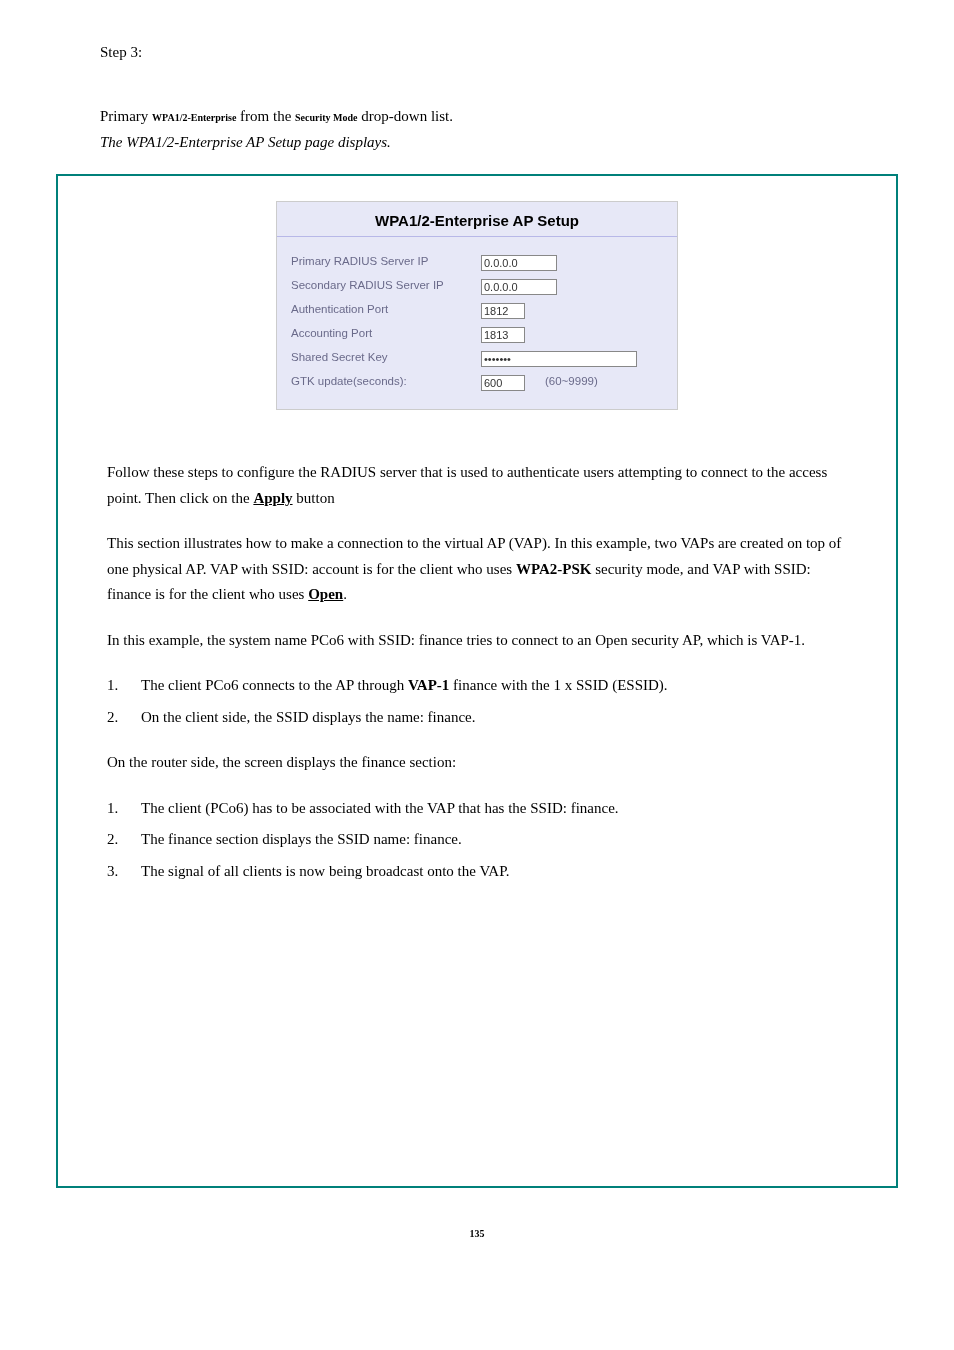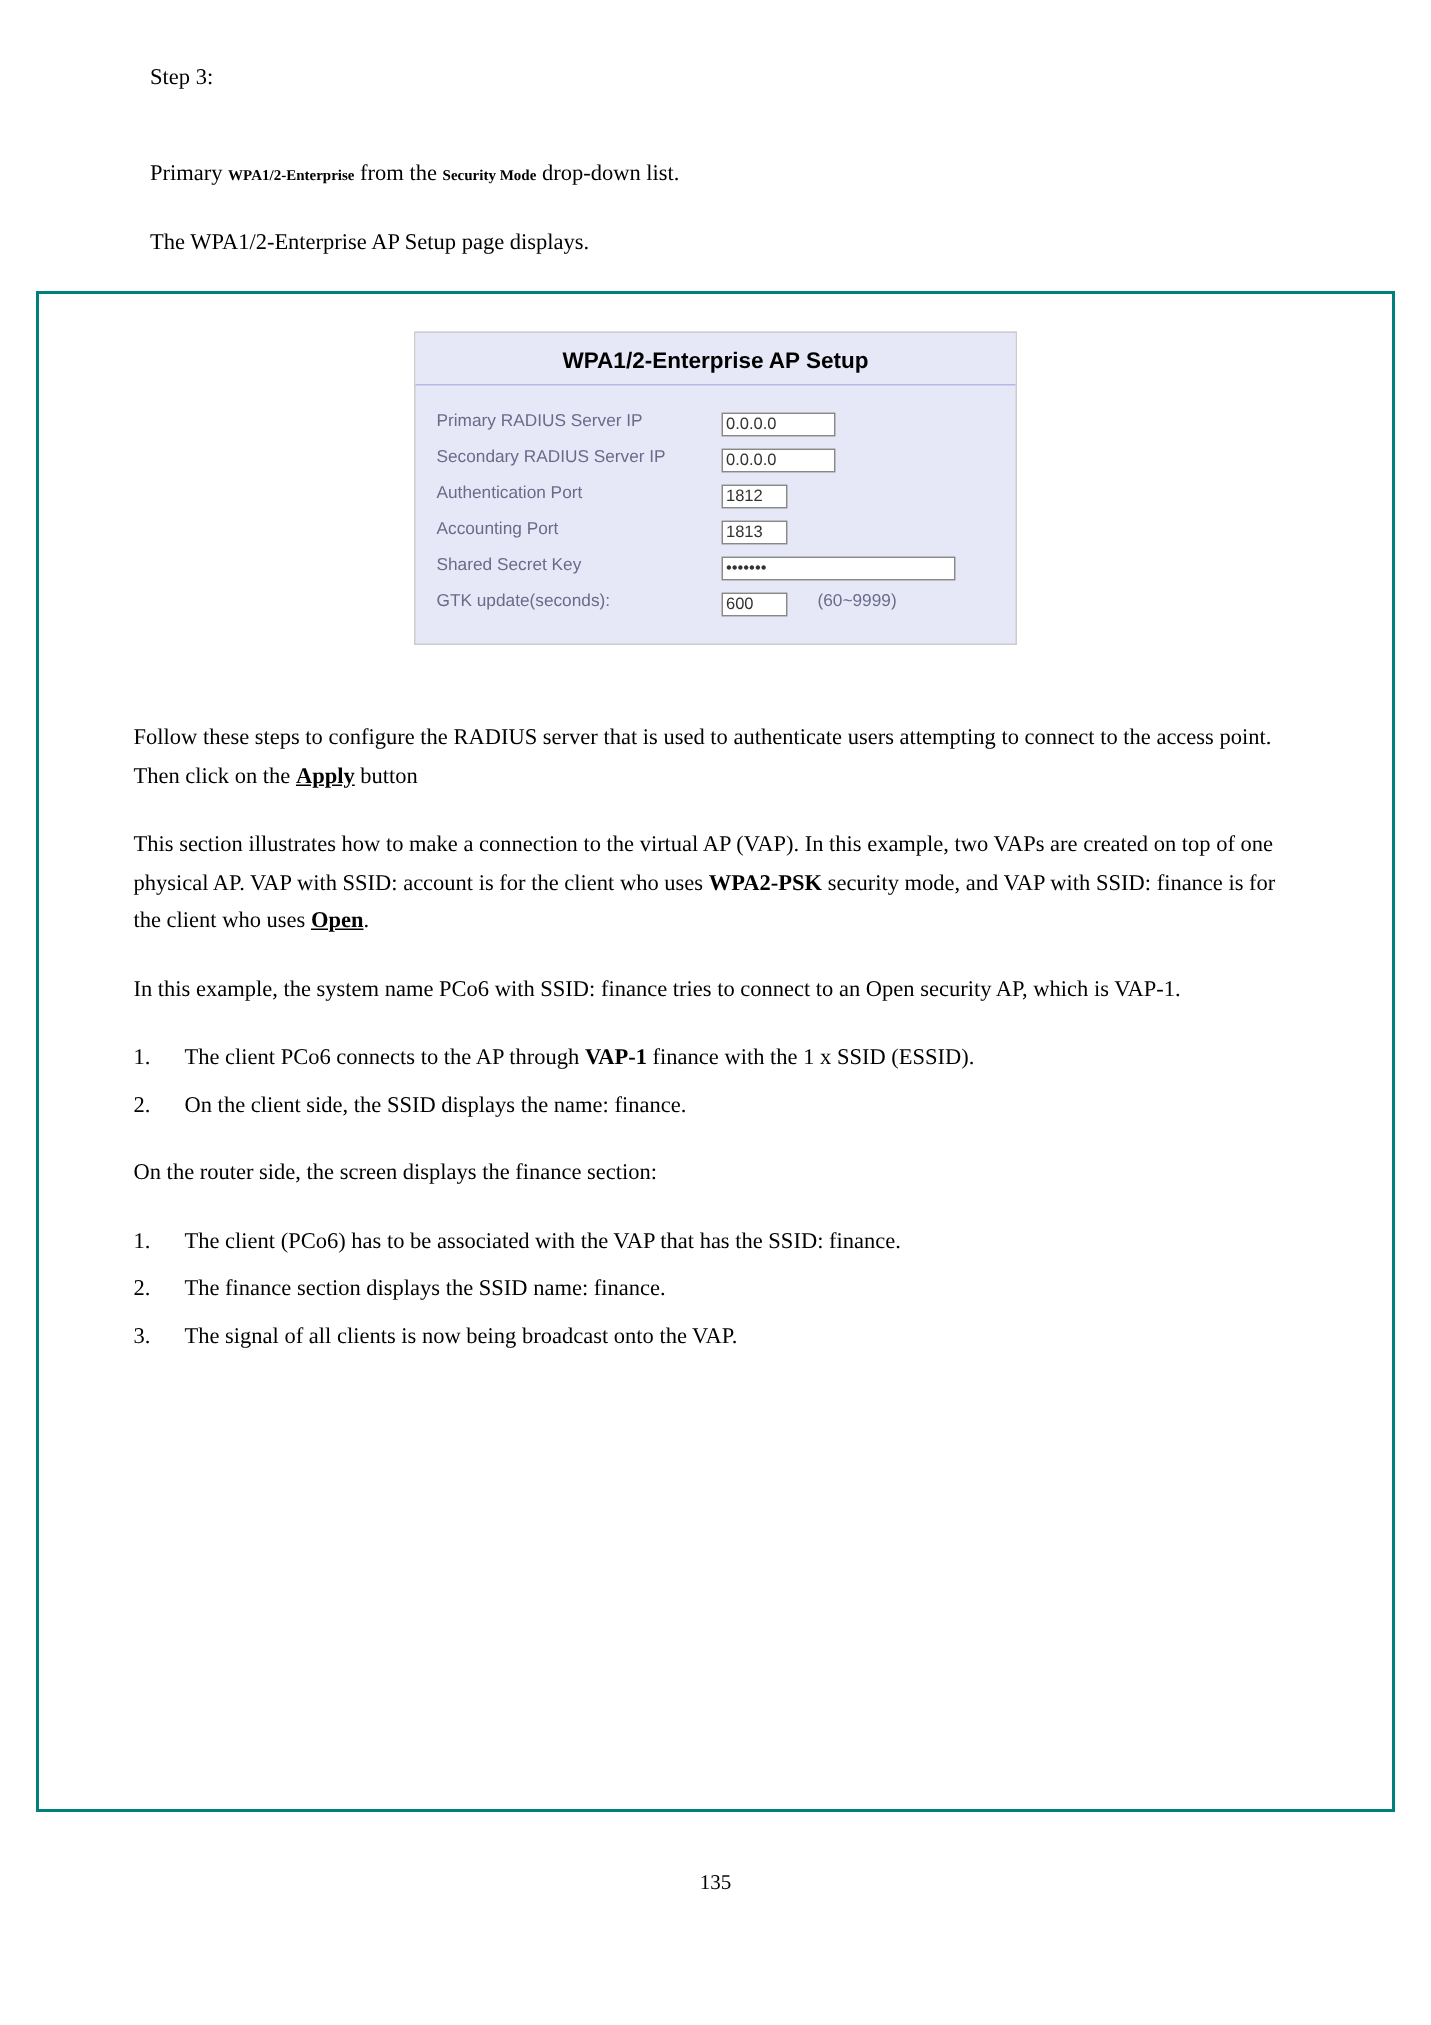"The WPA1/2-Enterprise AP Setup page" div { font-style: none -> italic; margin-top: 22px -> 2px }
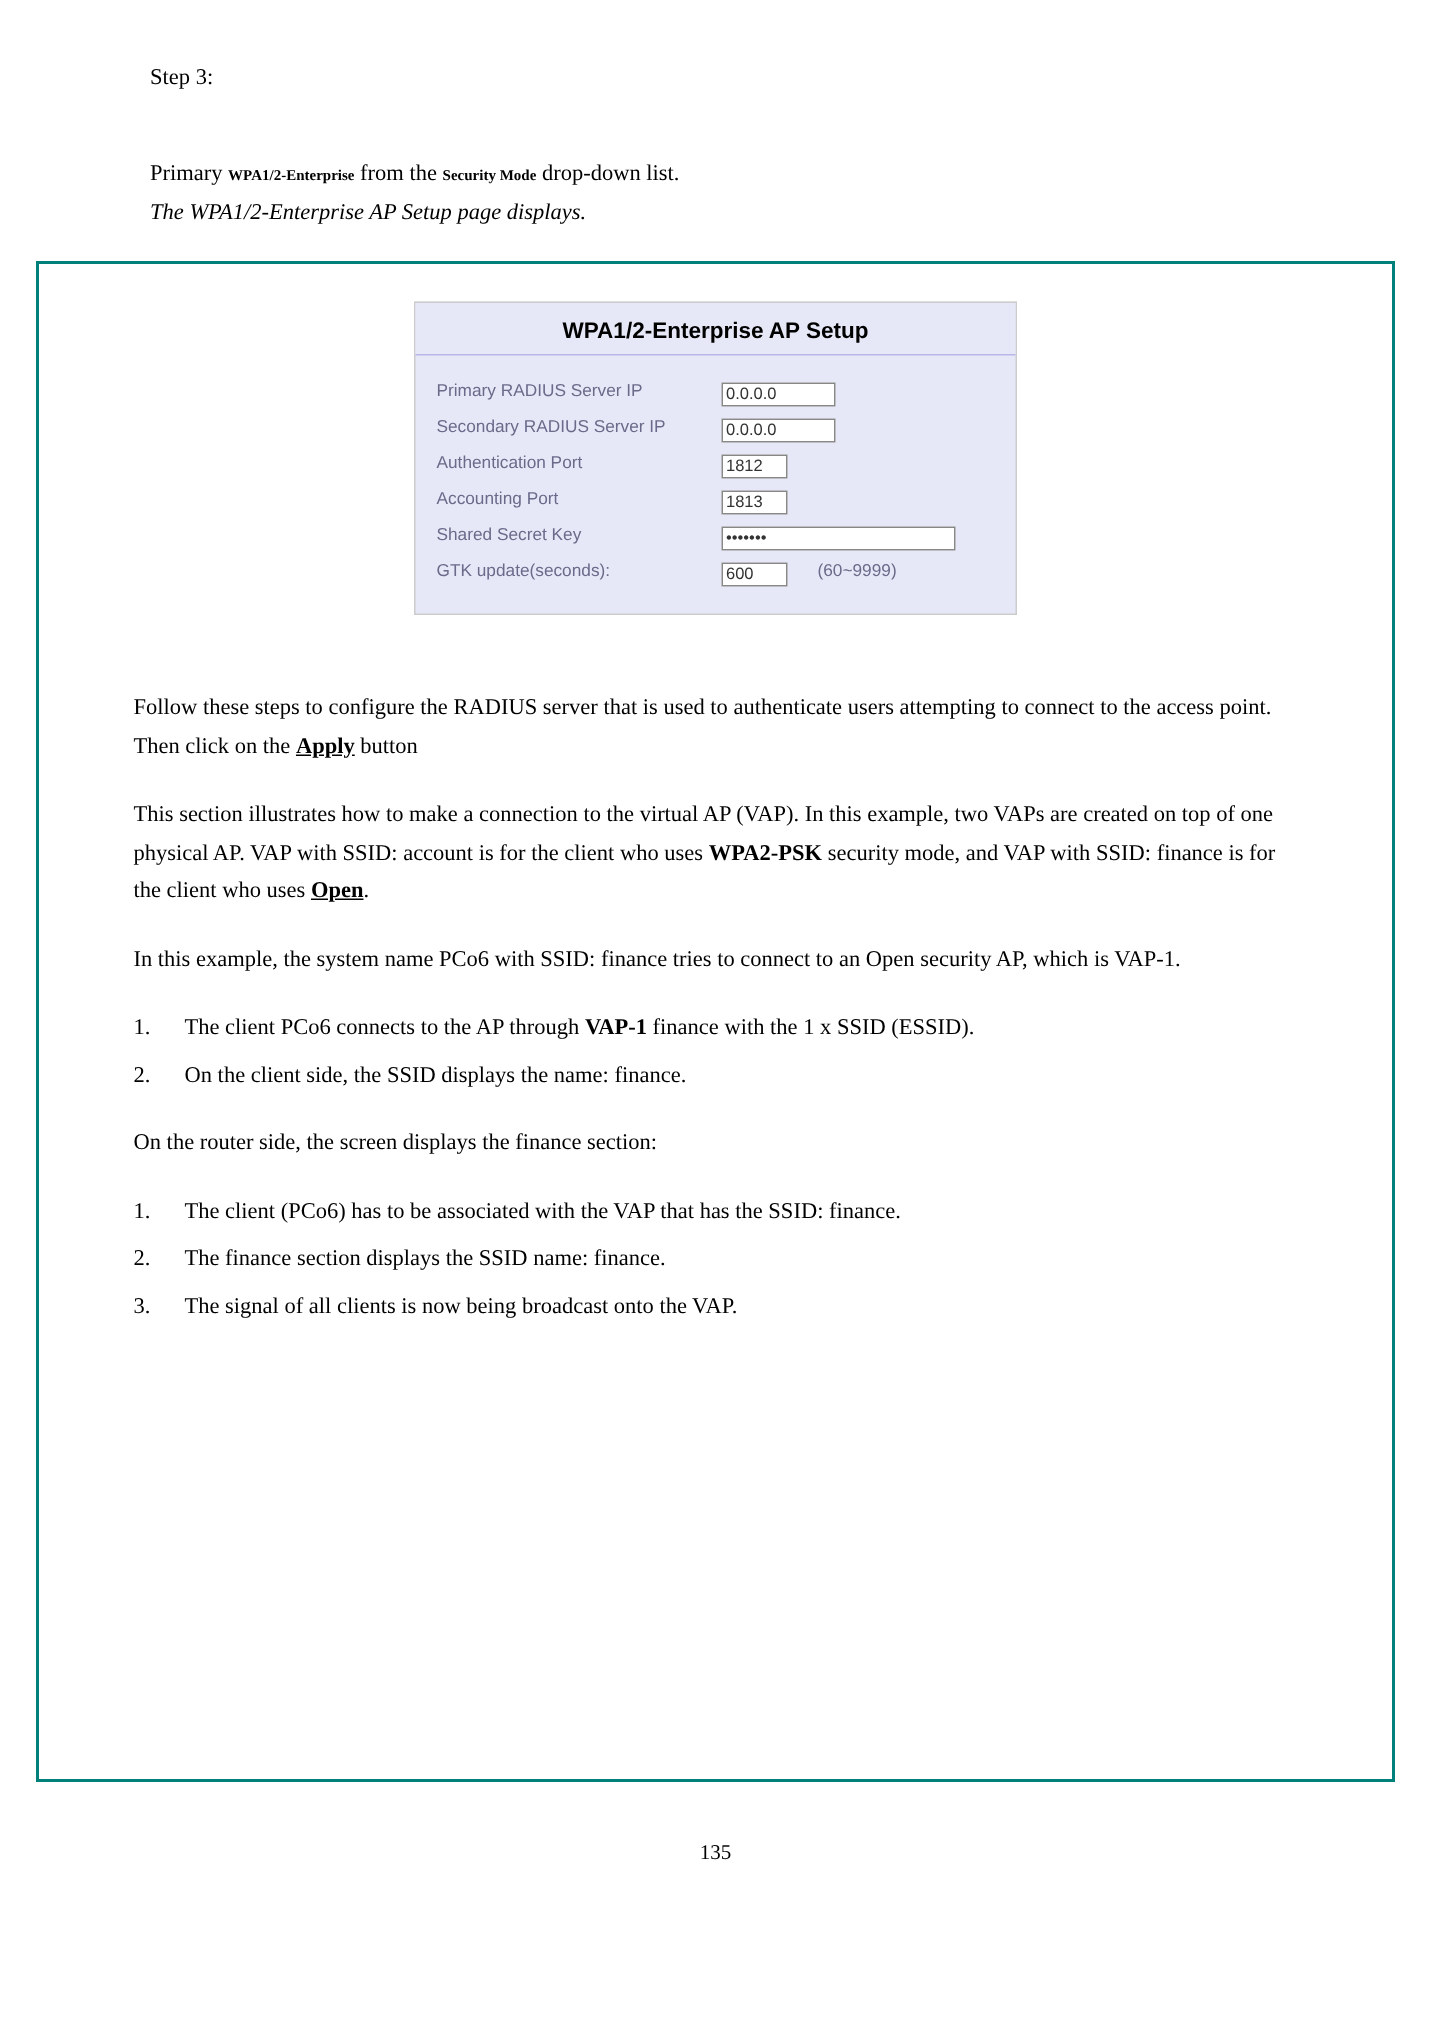"WPA1/2-Enterprise AP Setup" .outer-box { margin: 0 24px -> 0 56px; padding: 20px 18px -> 20px 4px }
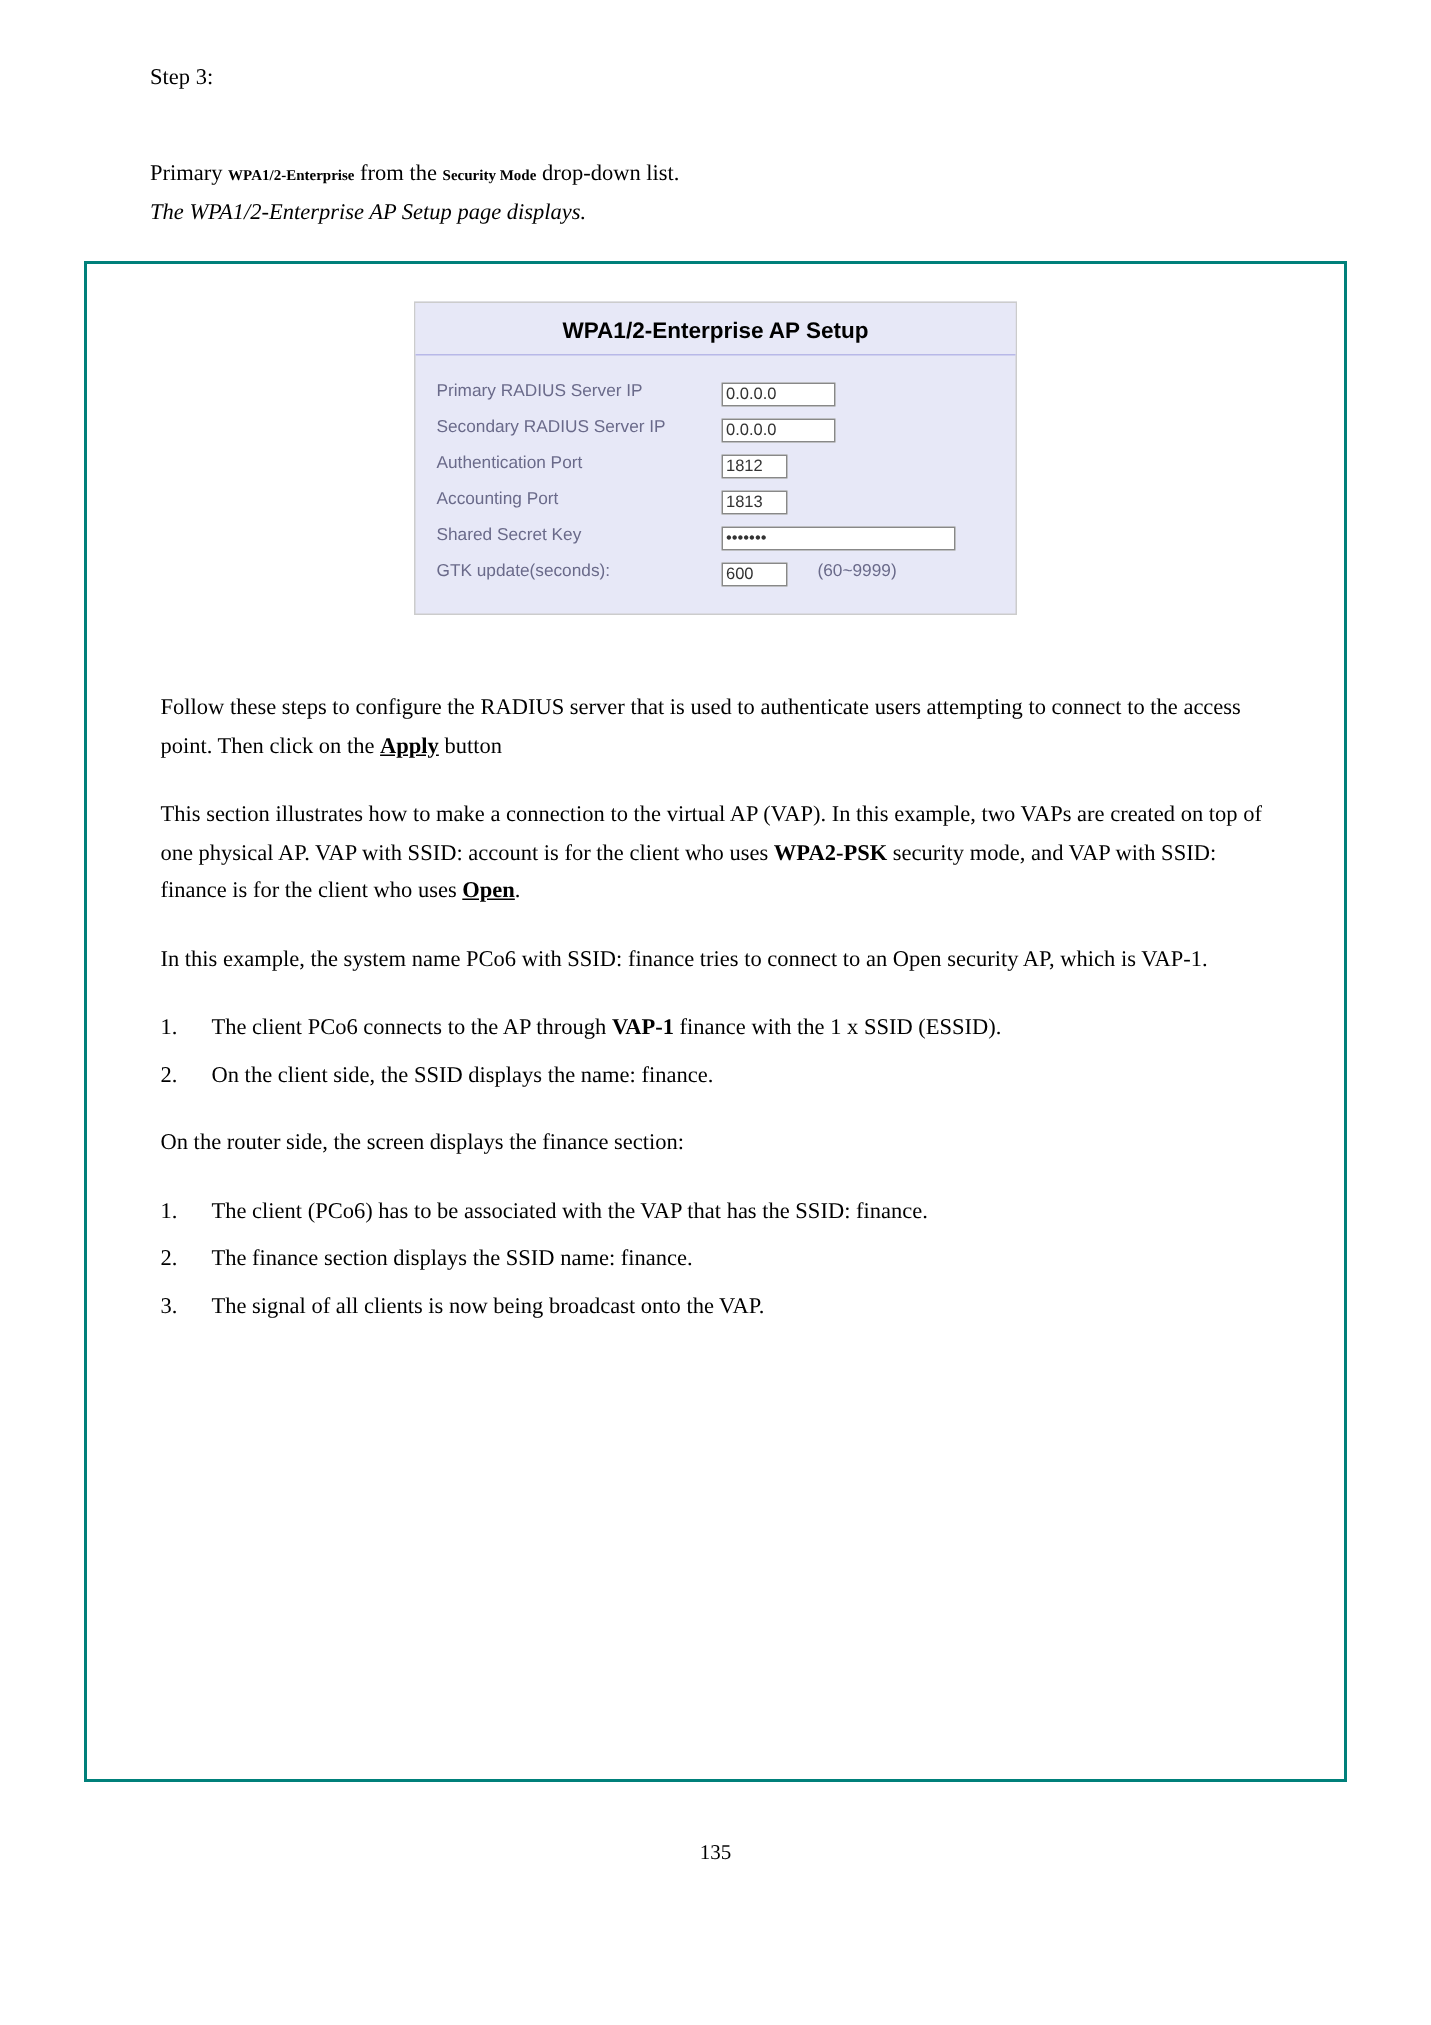"135" .page-num { font-size: 14px -> 10px; font-weight: none -> bold }
